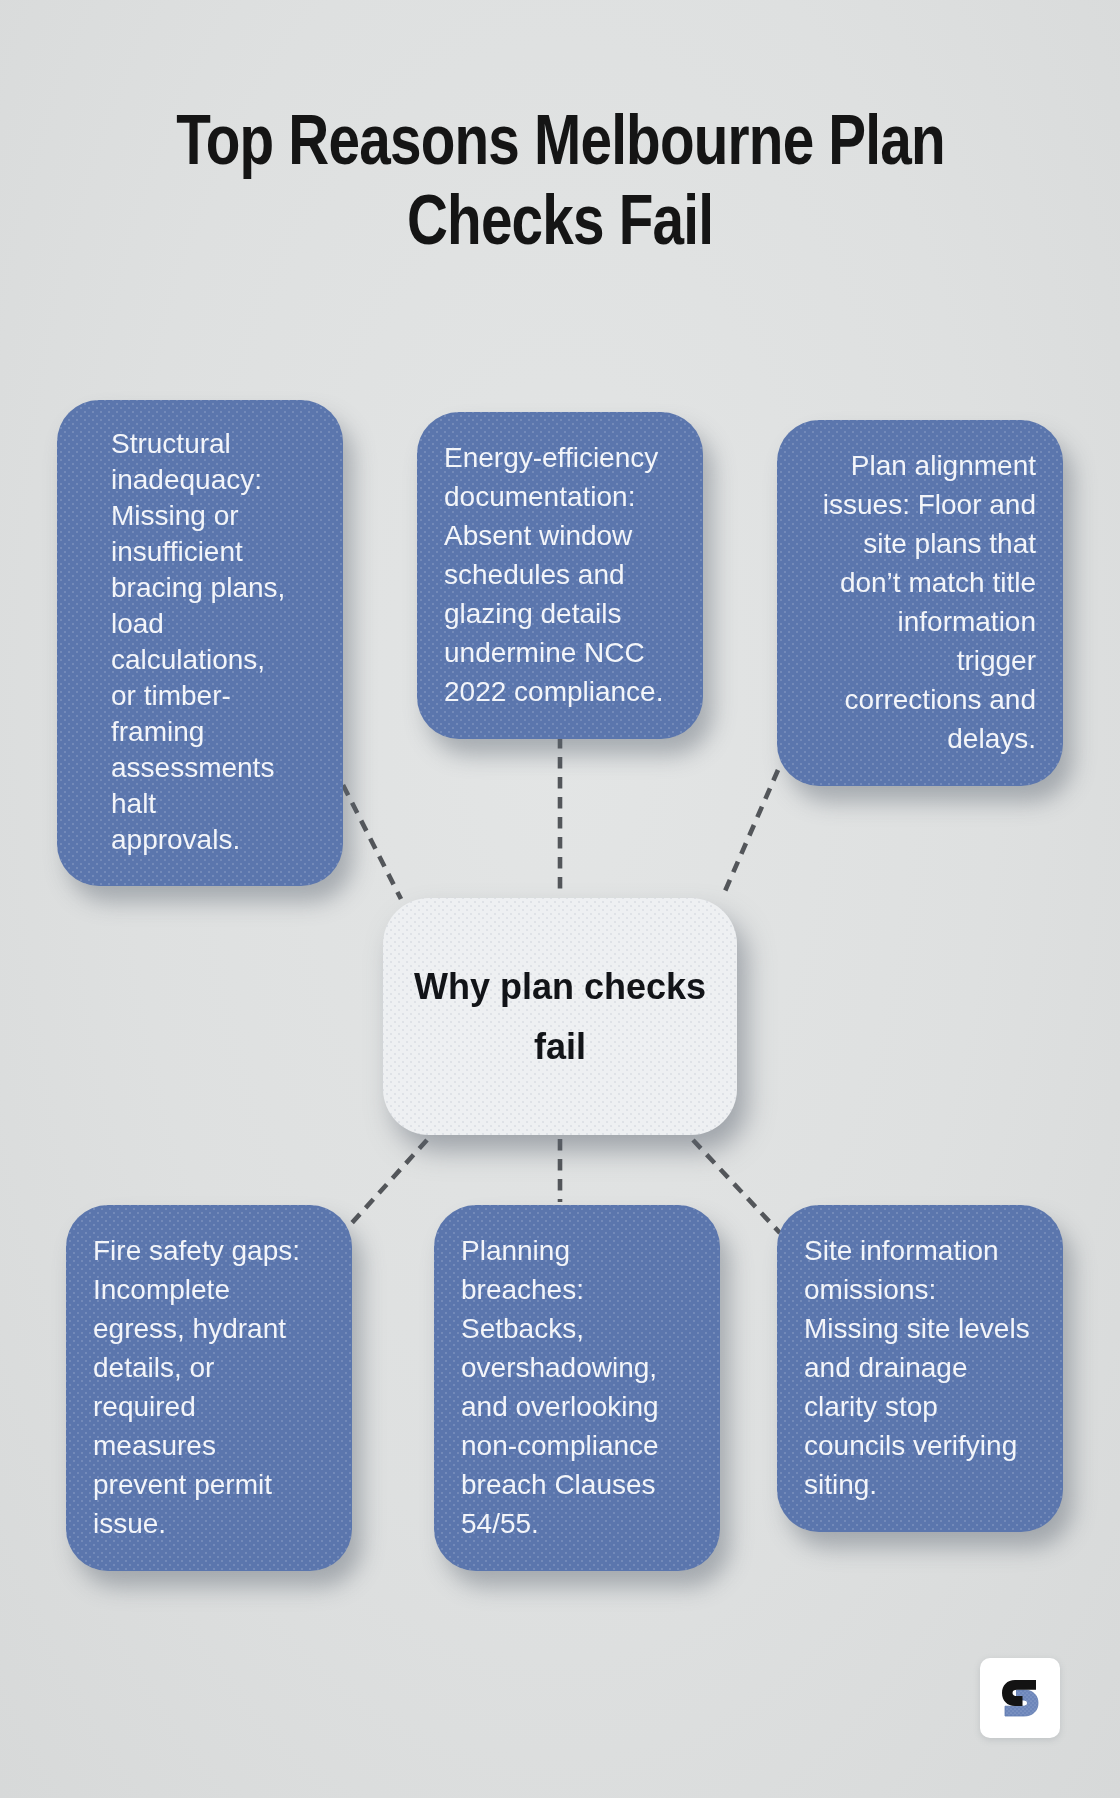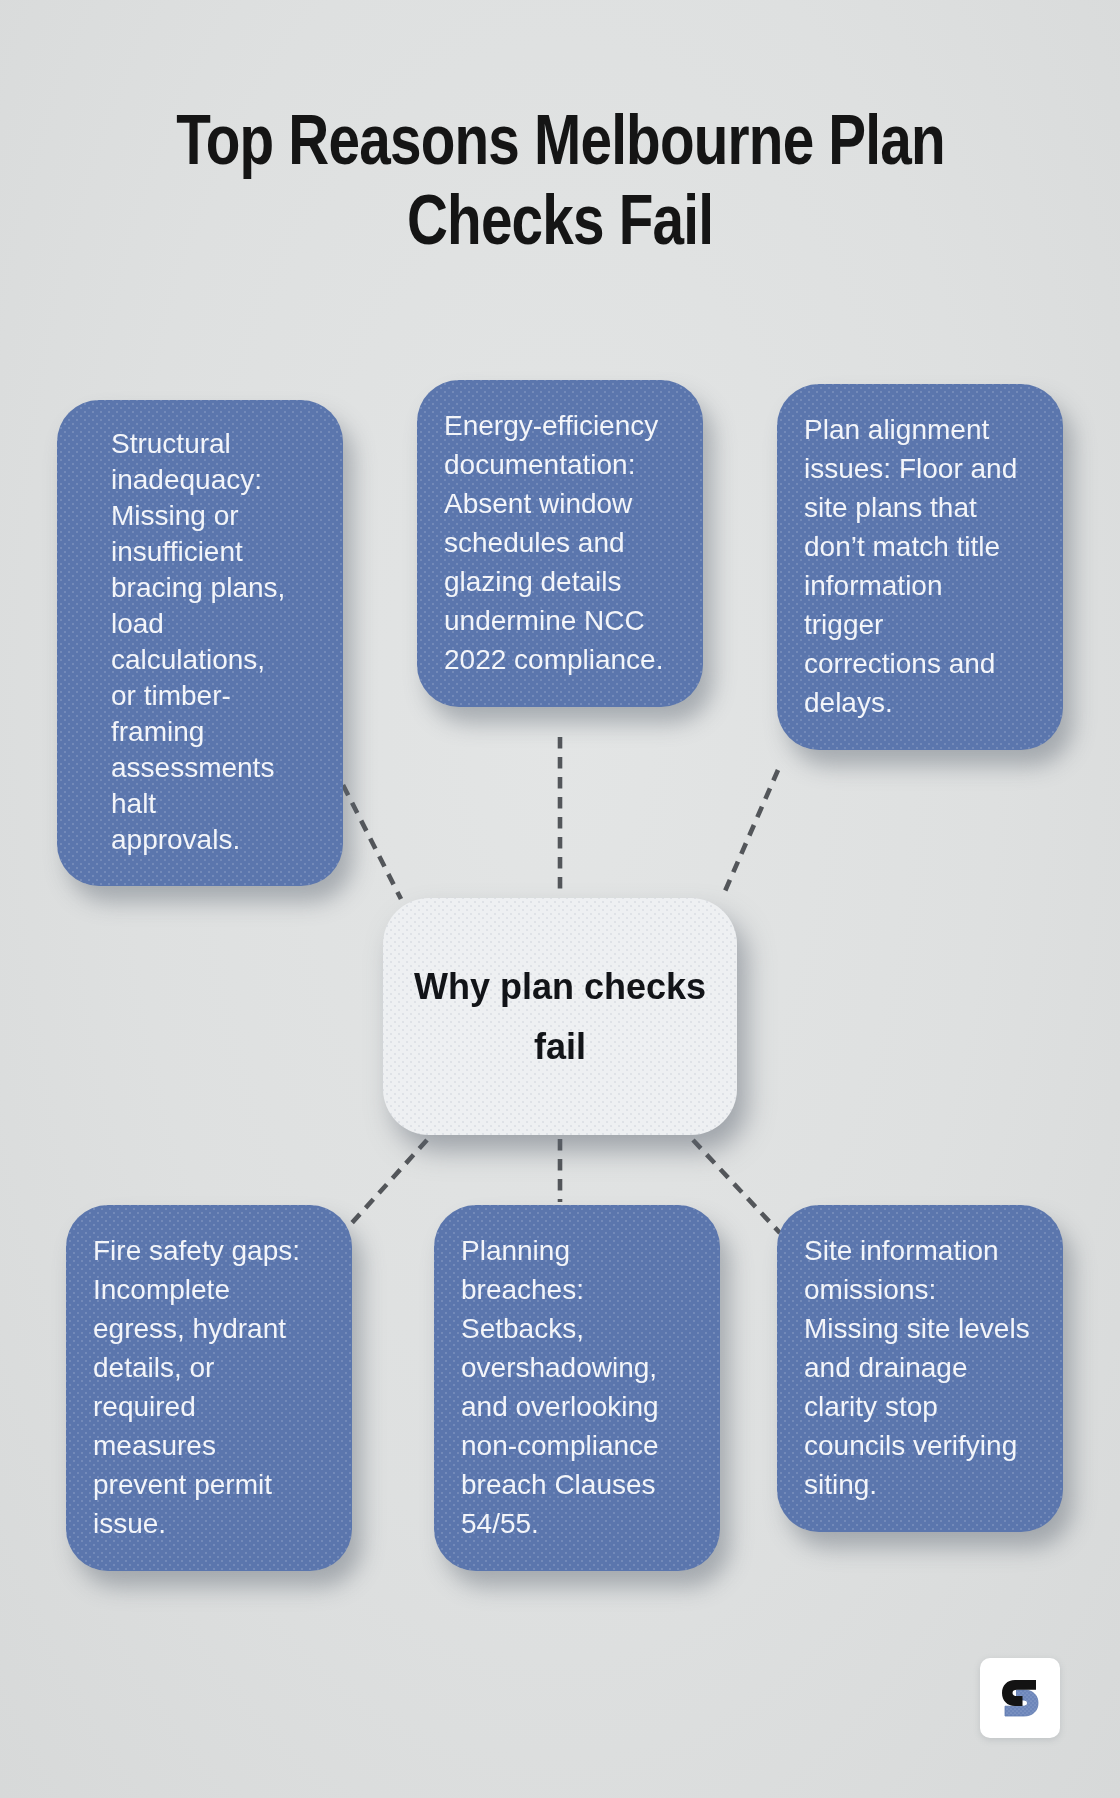"Energy-efficiency" #box-energy { top: 380px -> 412px }
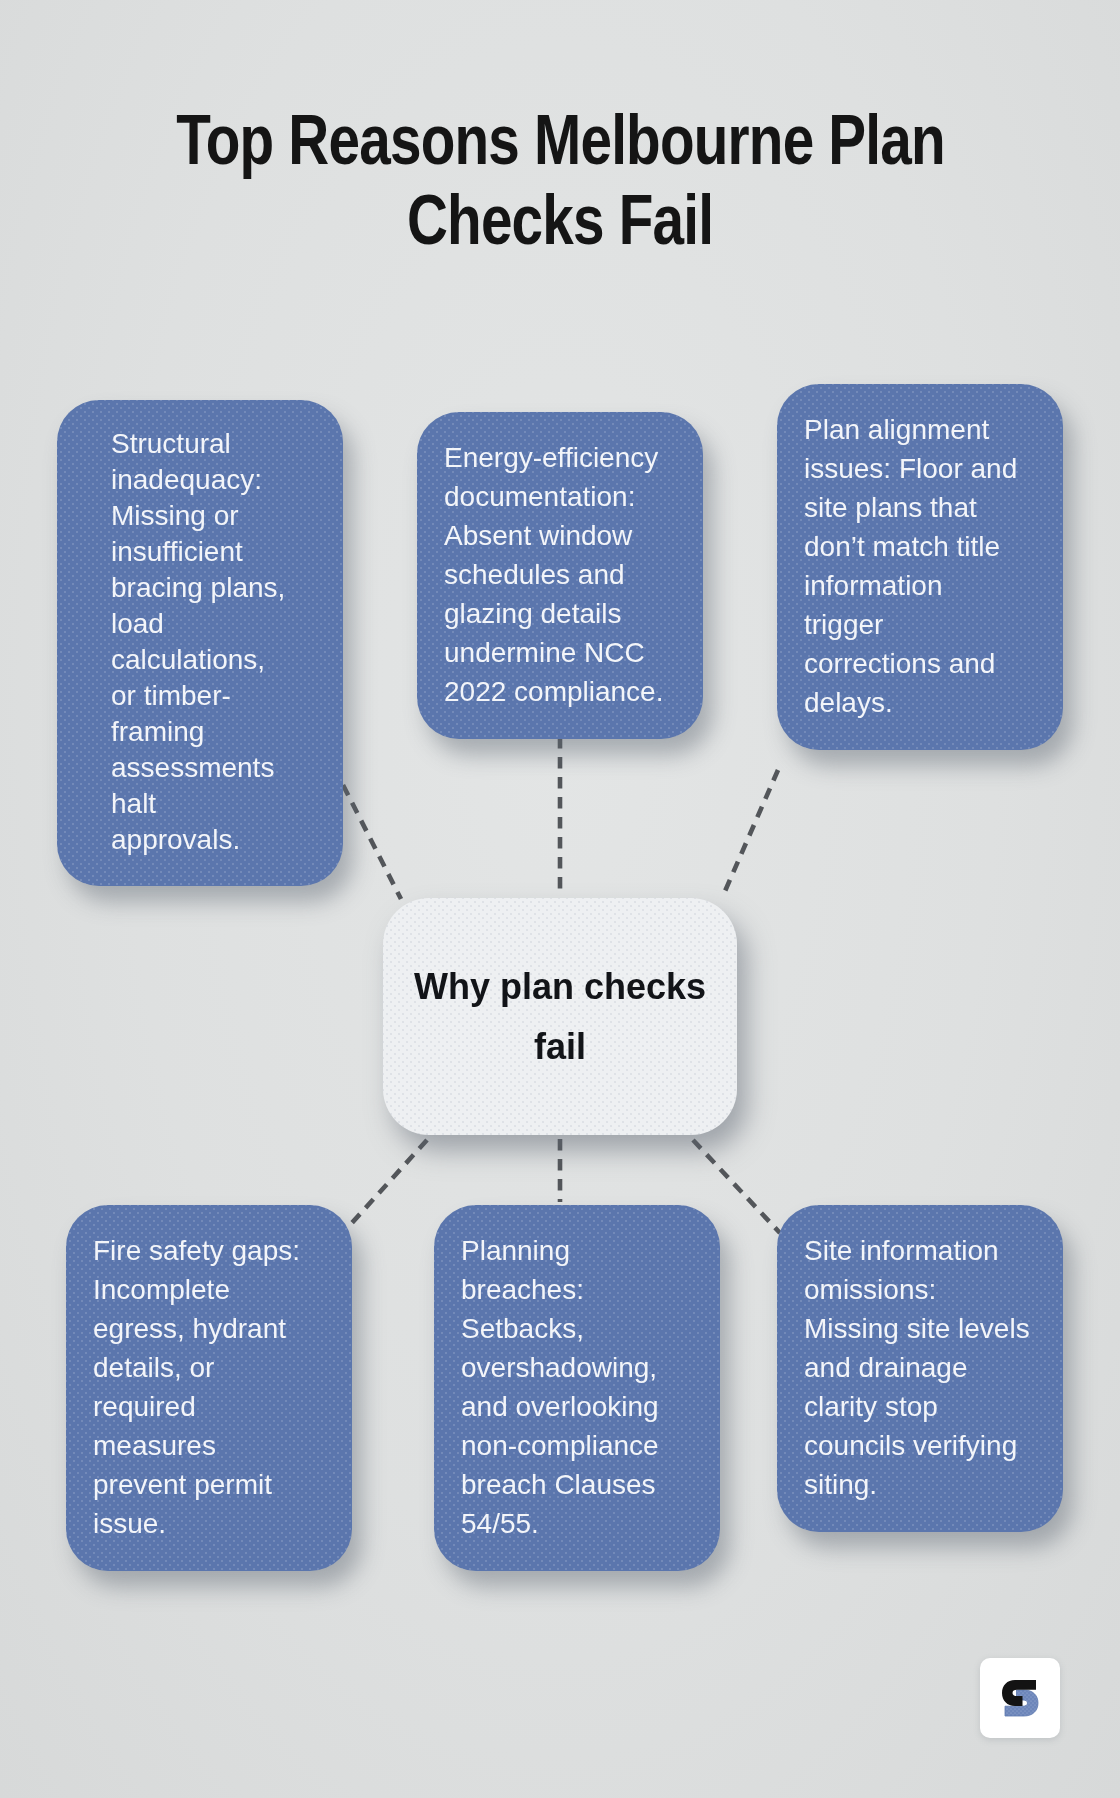"Plan alignment" #box-plan-alignment { text-align: none -> right; top: 384px -> 420px }
